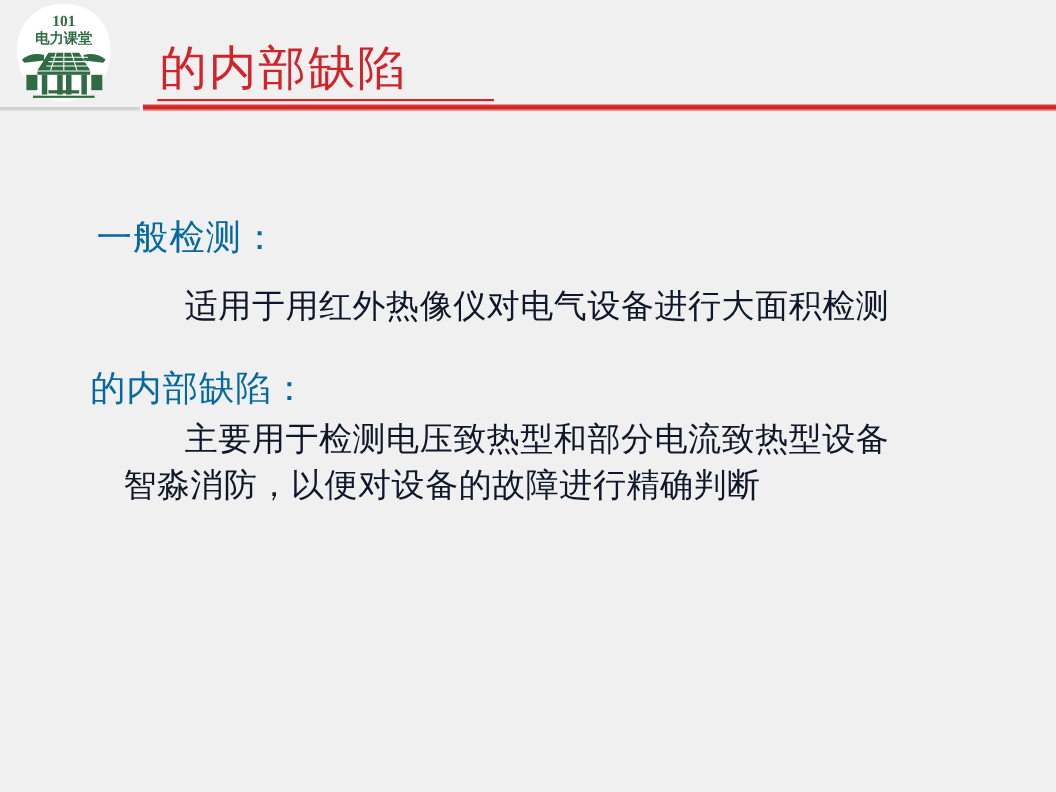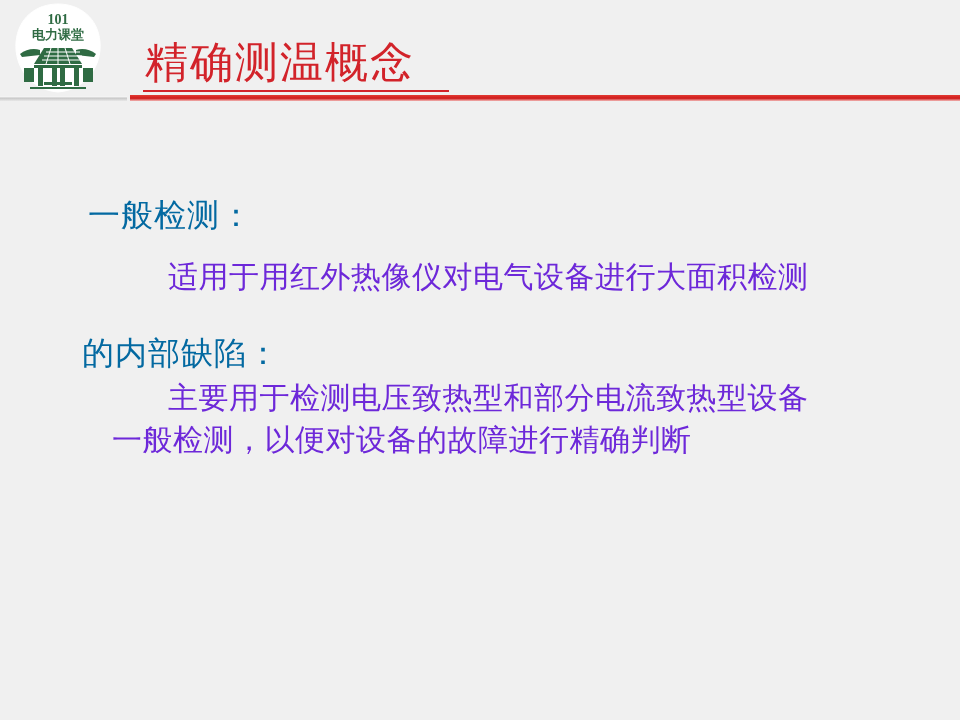"精确测温概念" div.slide-title { text: 精确测温概念 -> 的内部缺陷 }
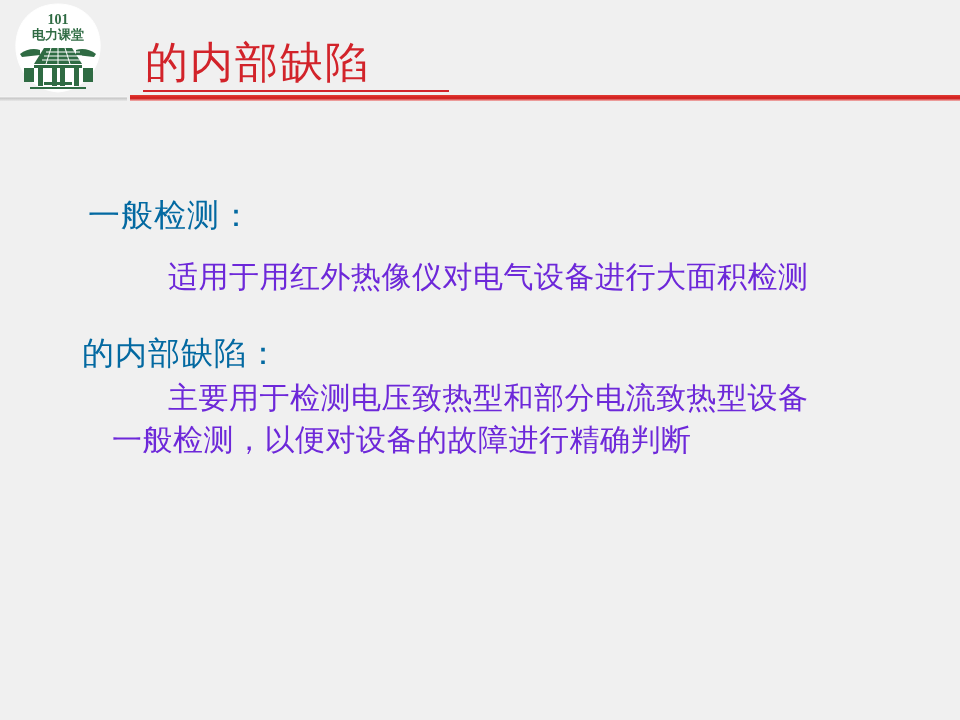"适用于用红外热像仪对电气设备进行大面积检测" .para { color: #6d28d9 -> #0f172a; font-family: Liberation Mono, monospace -> Liberation Serif, serif }
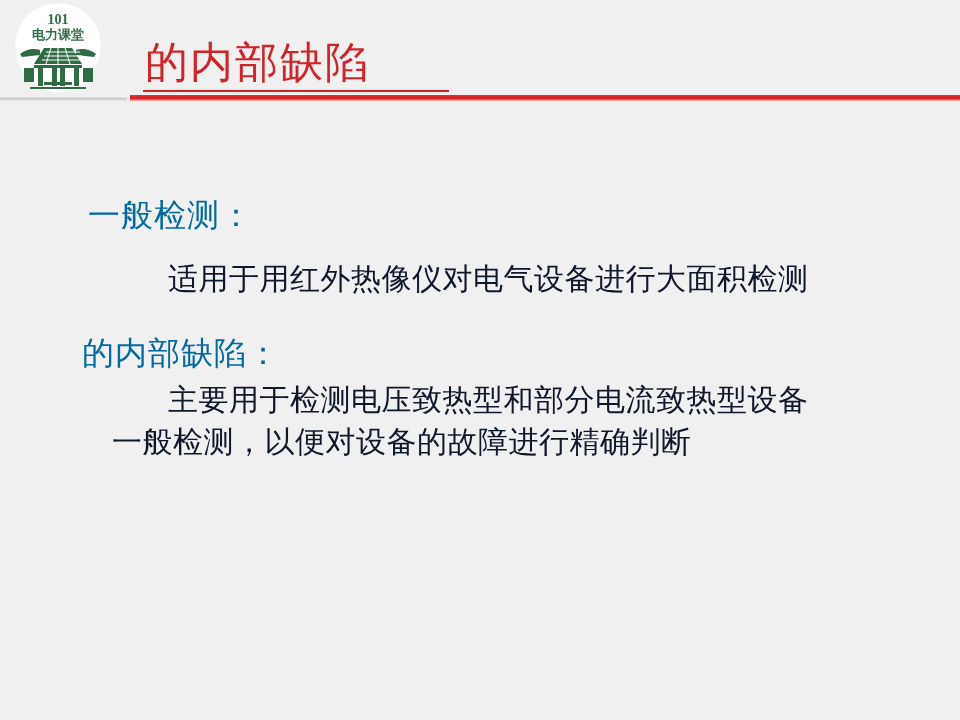"一般检测，以便对设备的故障进行精确判断" div.para { text: 一般检测 -> 智淼消防 }
